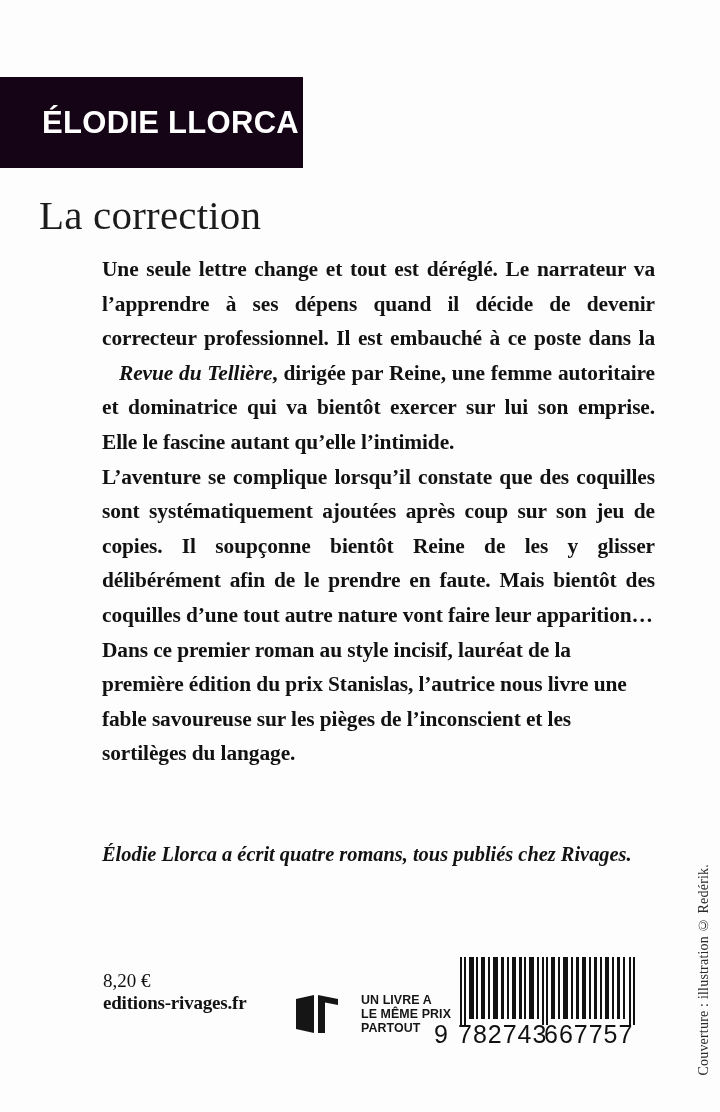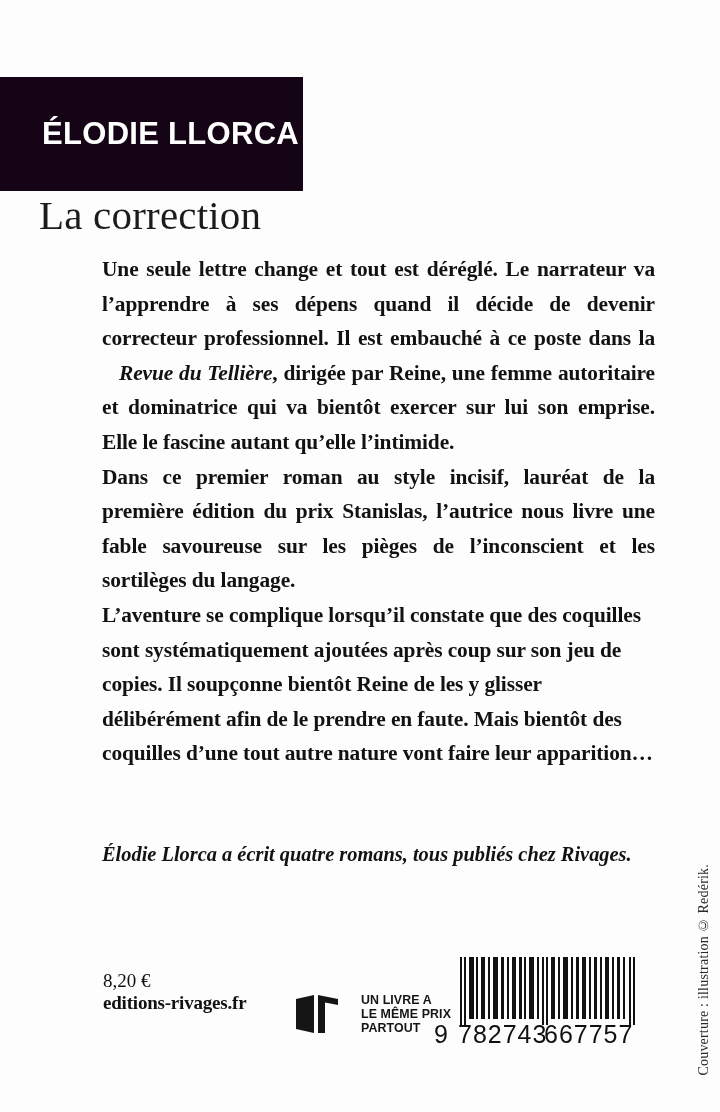"ÉLODIE LLORCA" .author-band { height: 114px -> 91px }
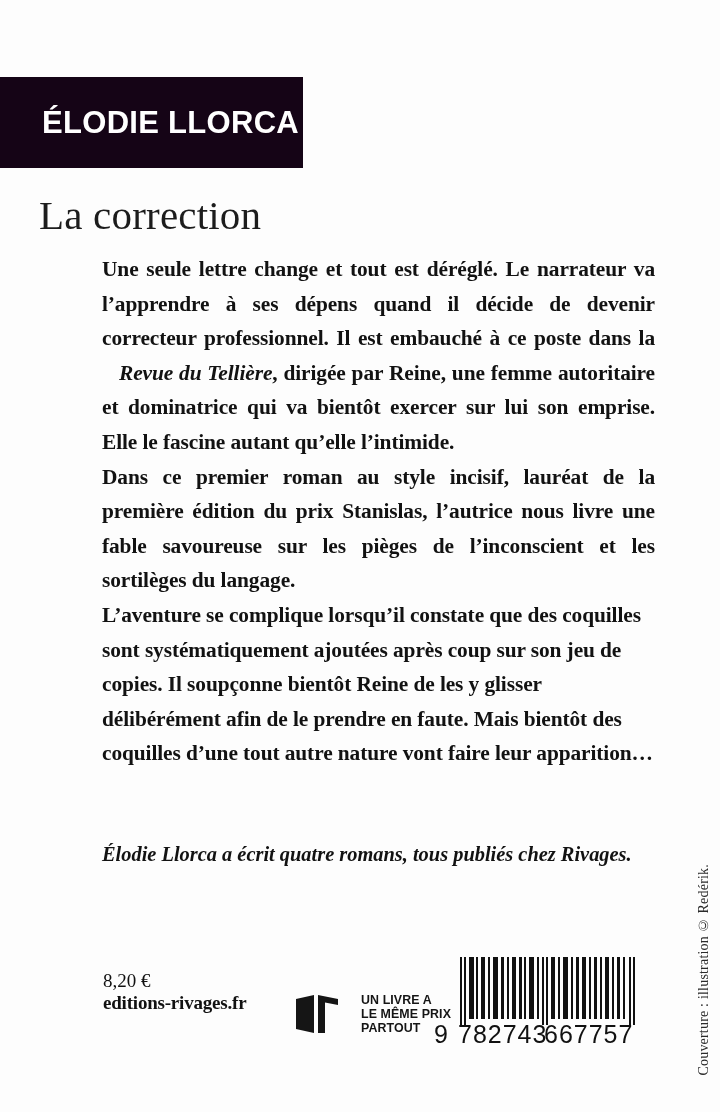"Dans ce premier roman au" p { order: before "L’aventure se complique lorsqu’il" -> after "L’aventure se complique lorsqu’il" }
